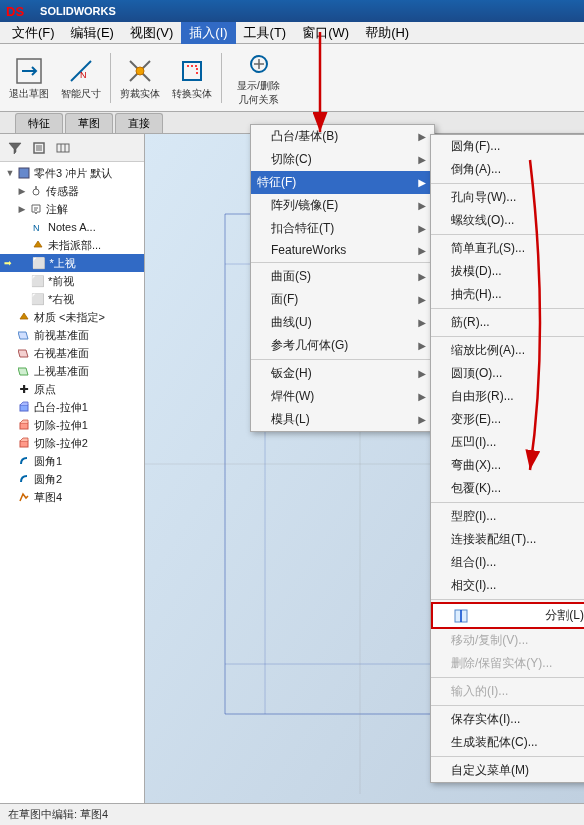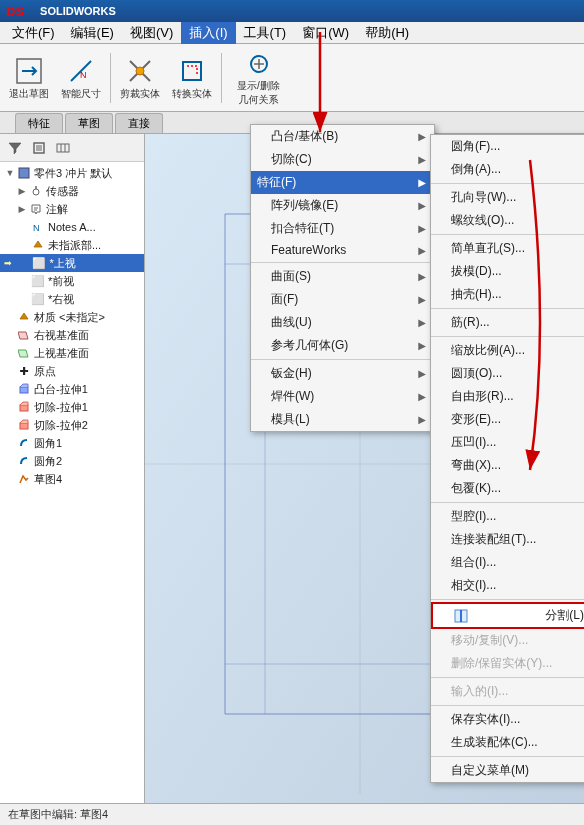"前视基准面" div.tree-item { html: none -> <div> <span></span> <span> <svg> <polygon></polygon> </svg> </span> <span>前视基准面</span> </div> }
